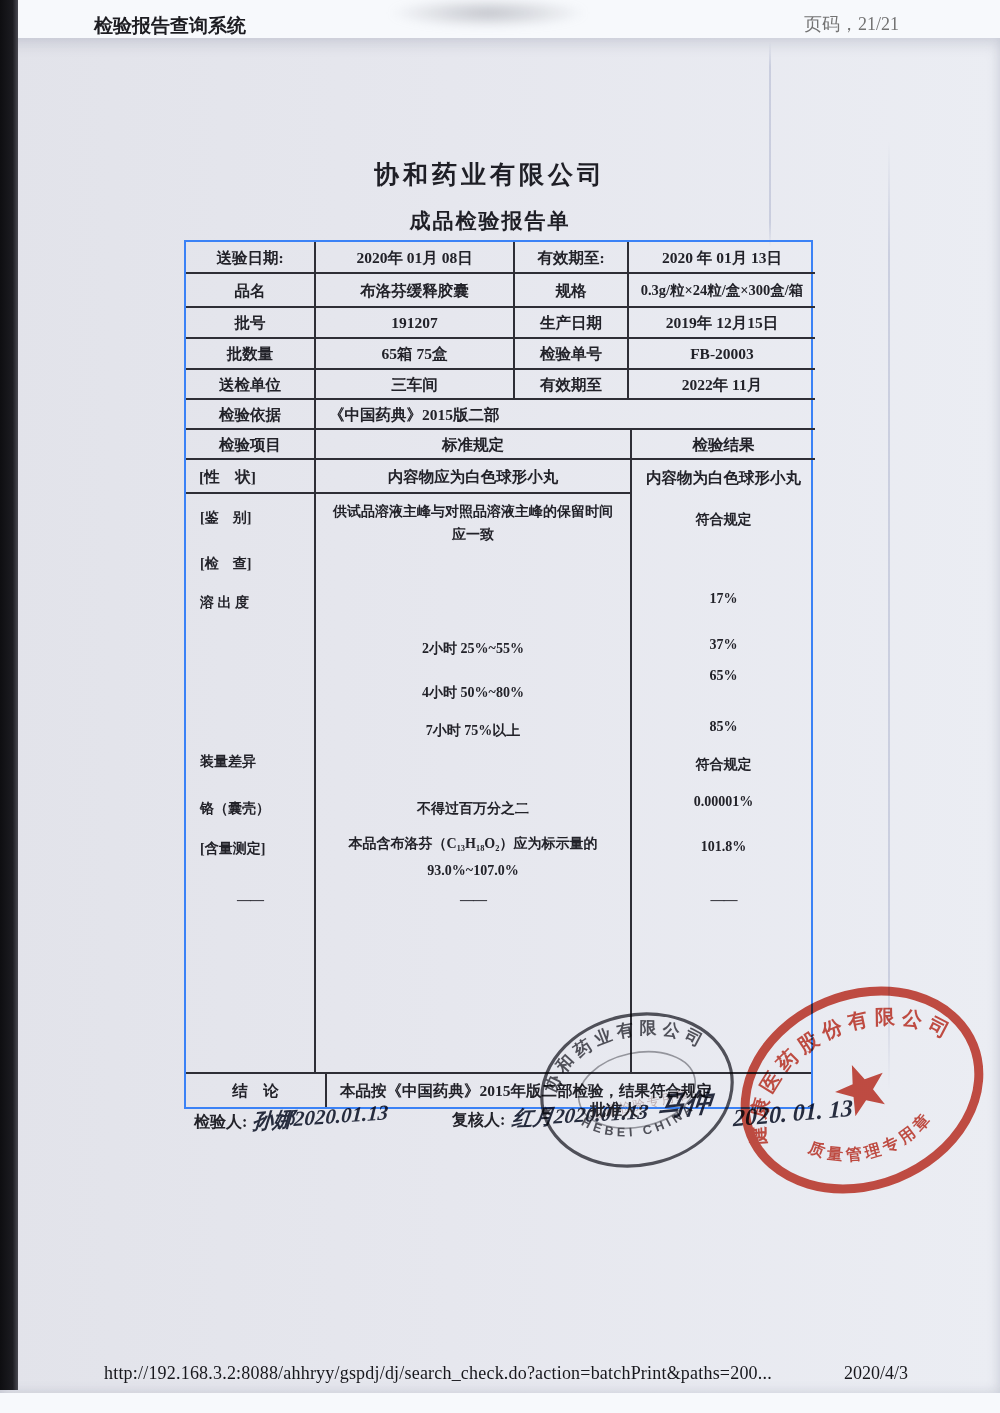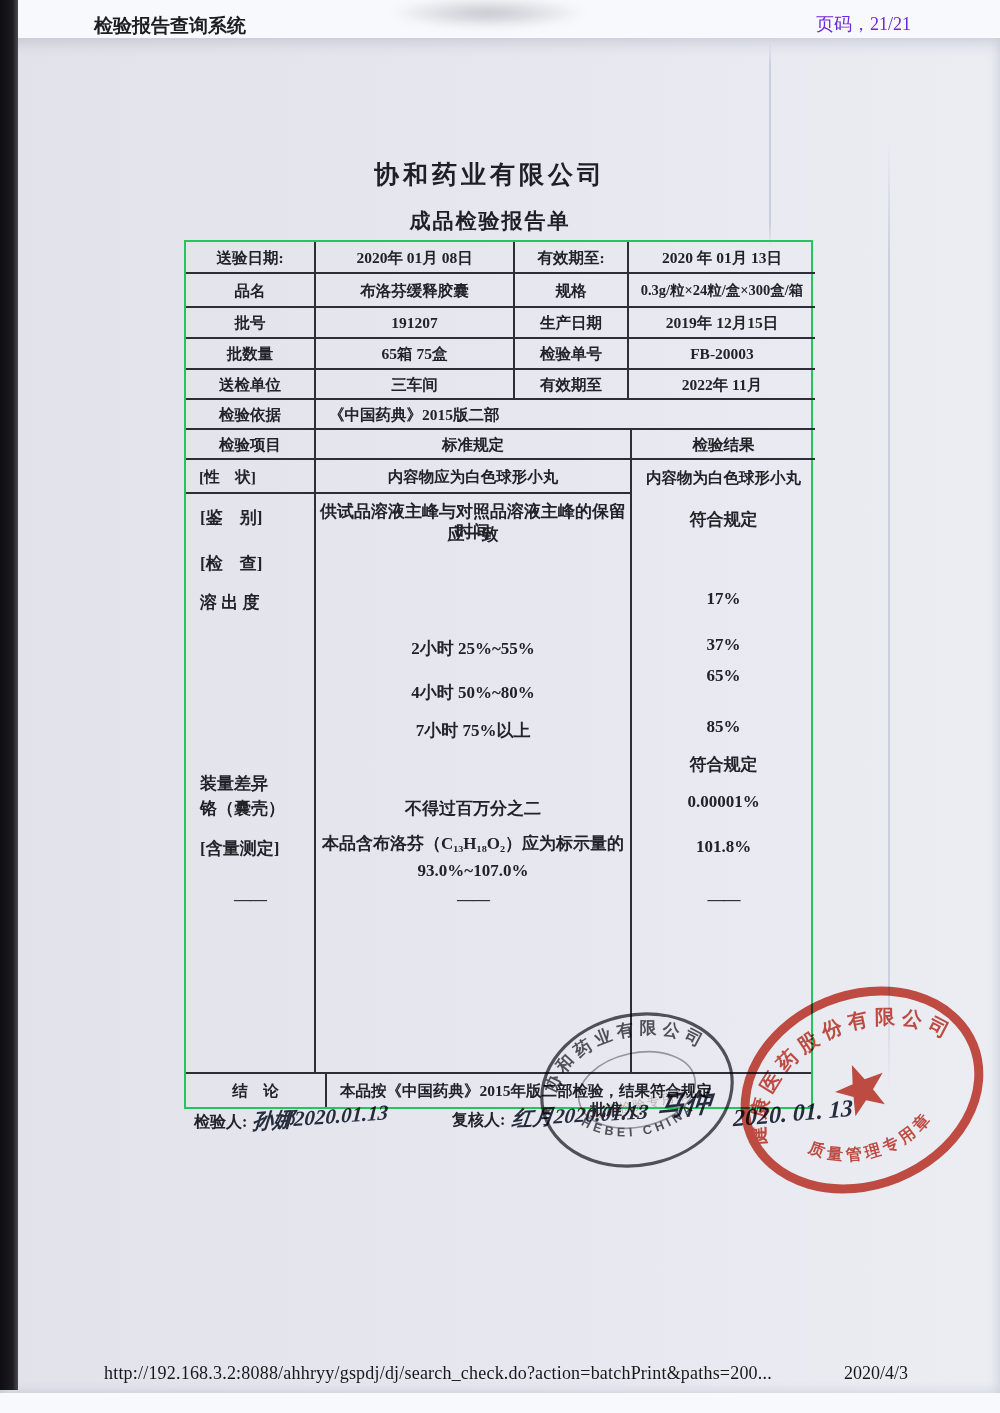"页码，21/21" .hdr-right { color: #6d28d9 -> #737373; margin-left: 12px -> none }
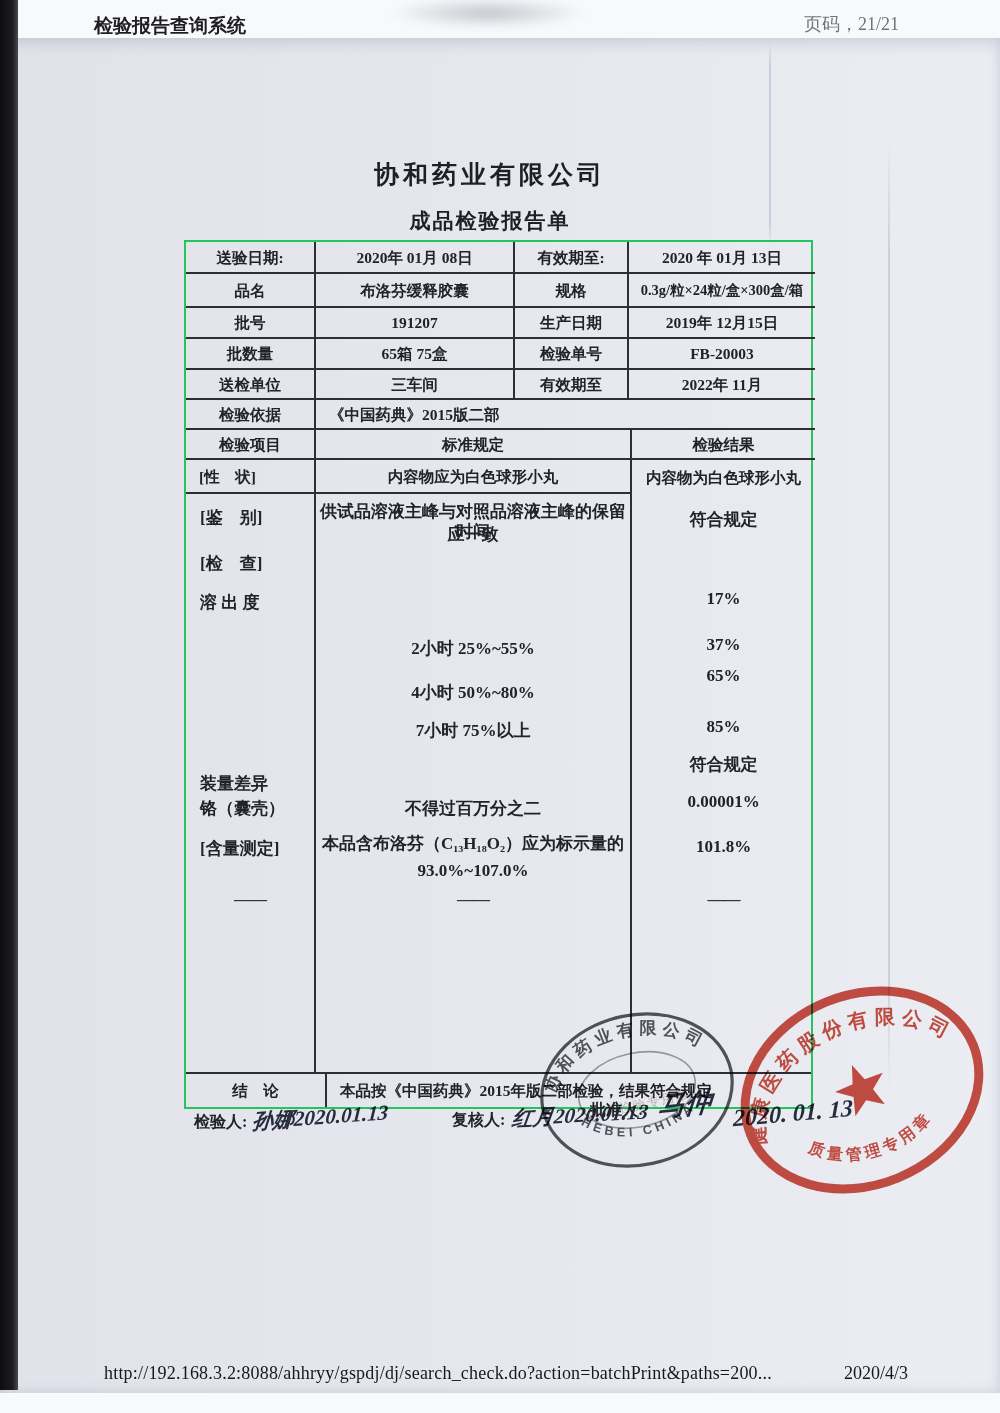"送验日期:" .tbl { border: 2px solid #22c55e -> 2px solid #3b82f6 }
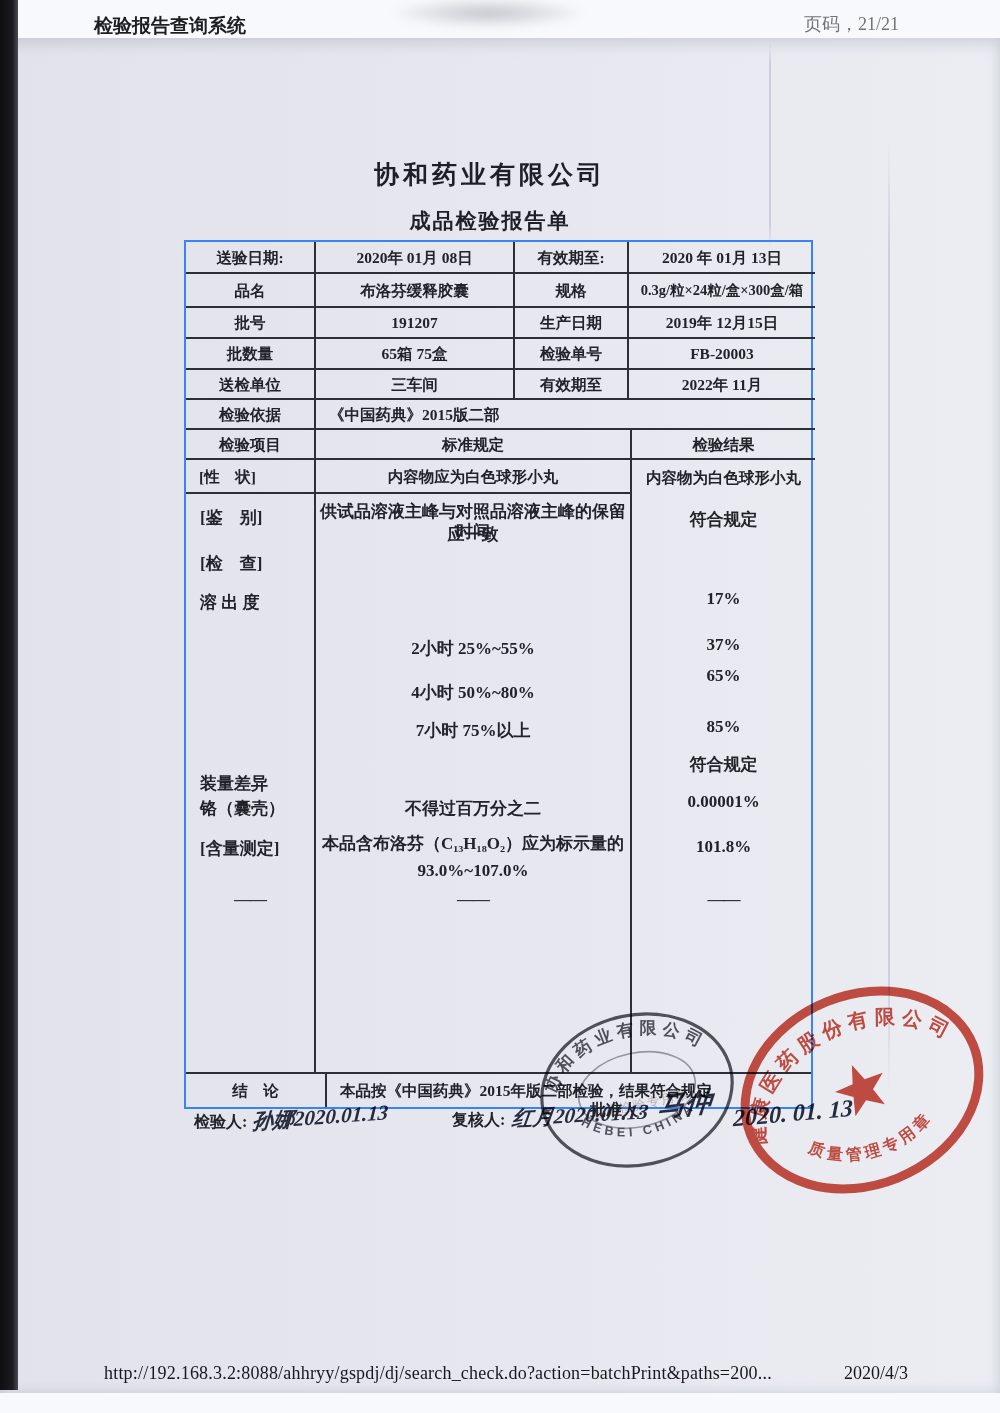"[鉴 别]" .bs { font-size: 17px -> 14px }
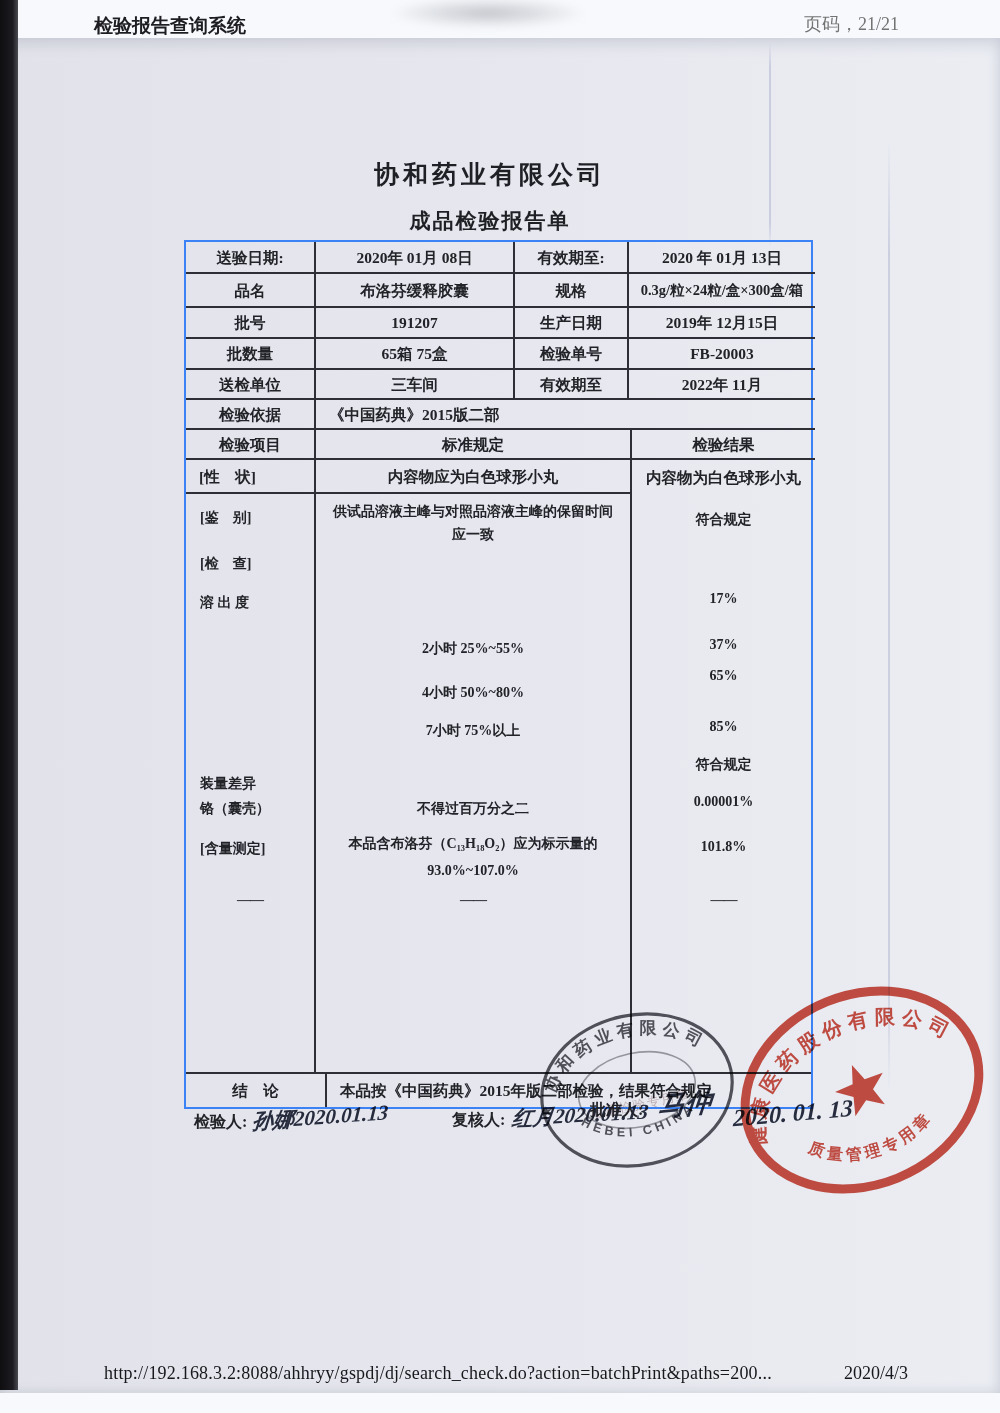"装量差异" div.bs { top: 280px -> 258px }
